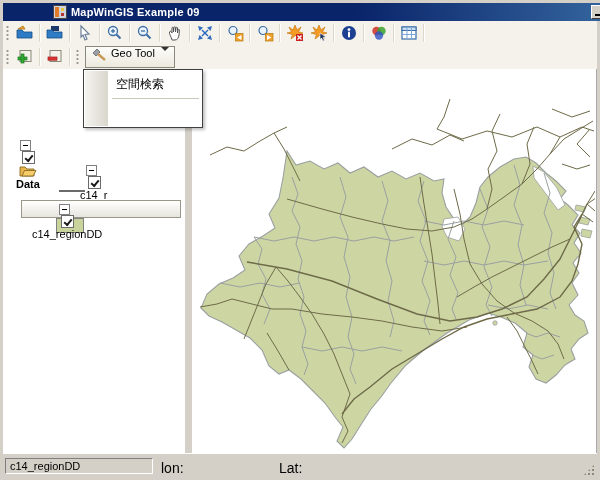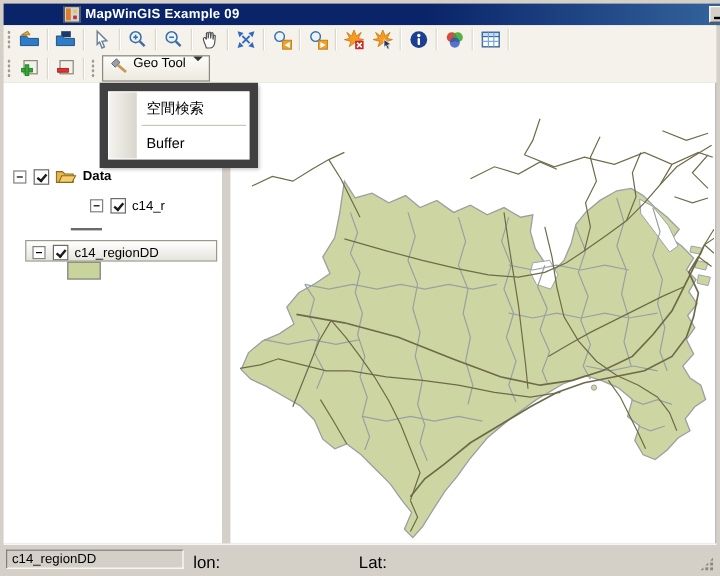"空間検索" .menu { border: 7px solid #404040 -> 1px solid #404040 }
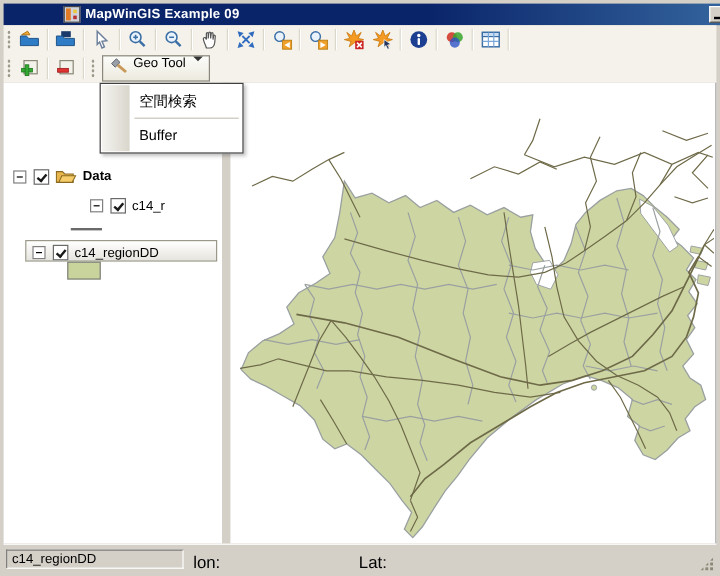"Buffer" div.menu-item { html: <div>Buffer</div> -> none }
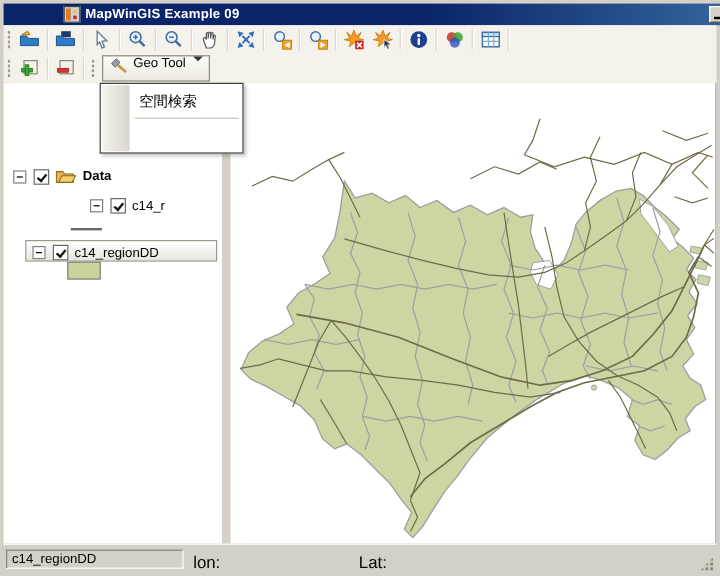"Data" .trow-item { flex-direction: none -> column }
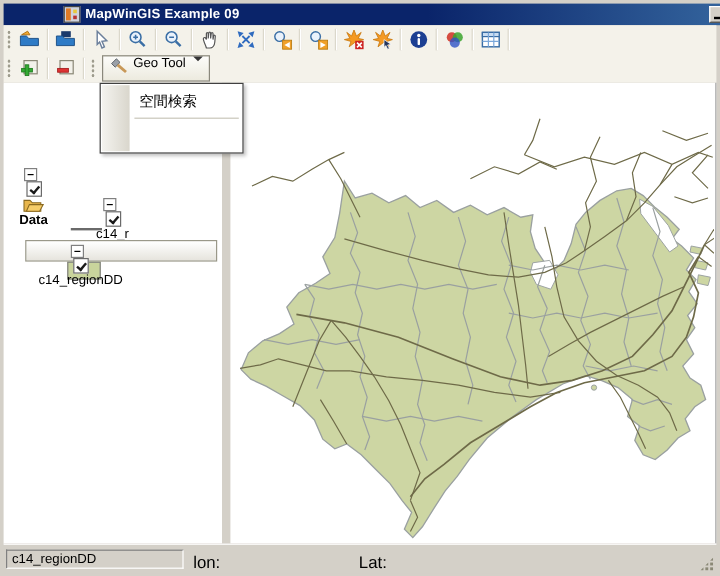"Lat:" div.slabel { left: 296px -> 276px }
